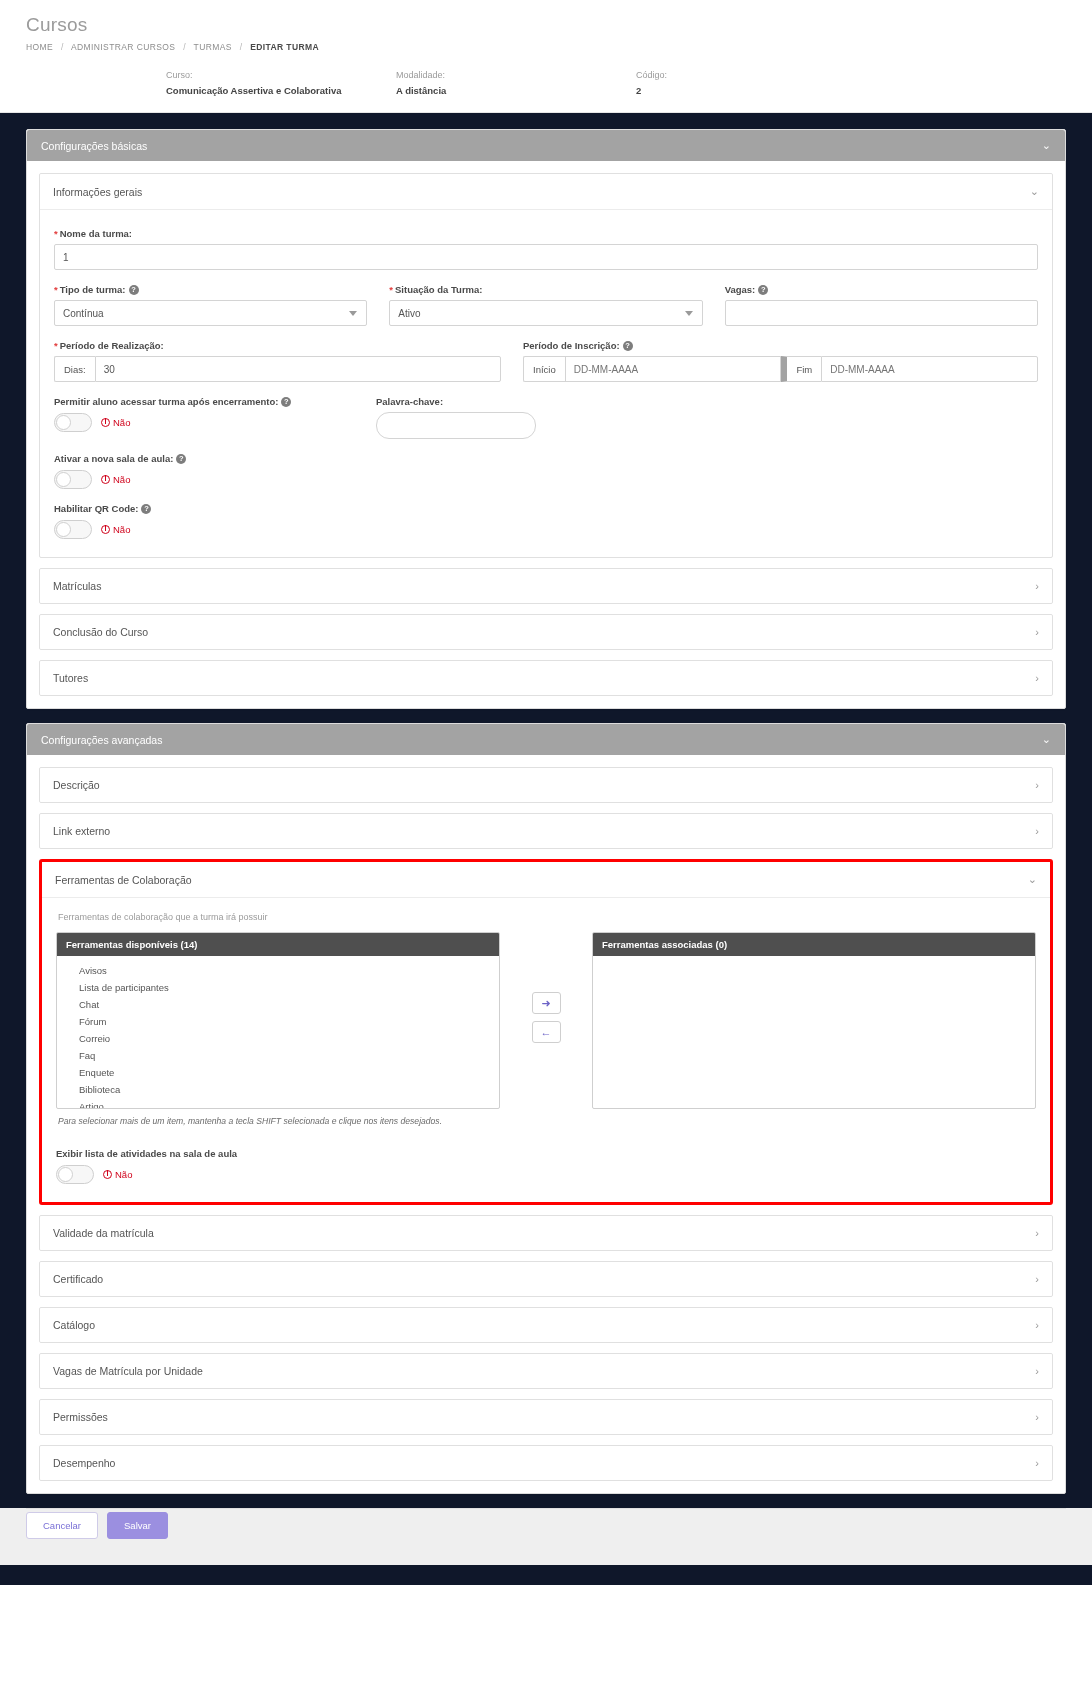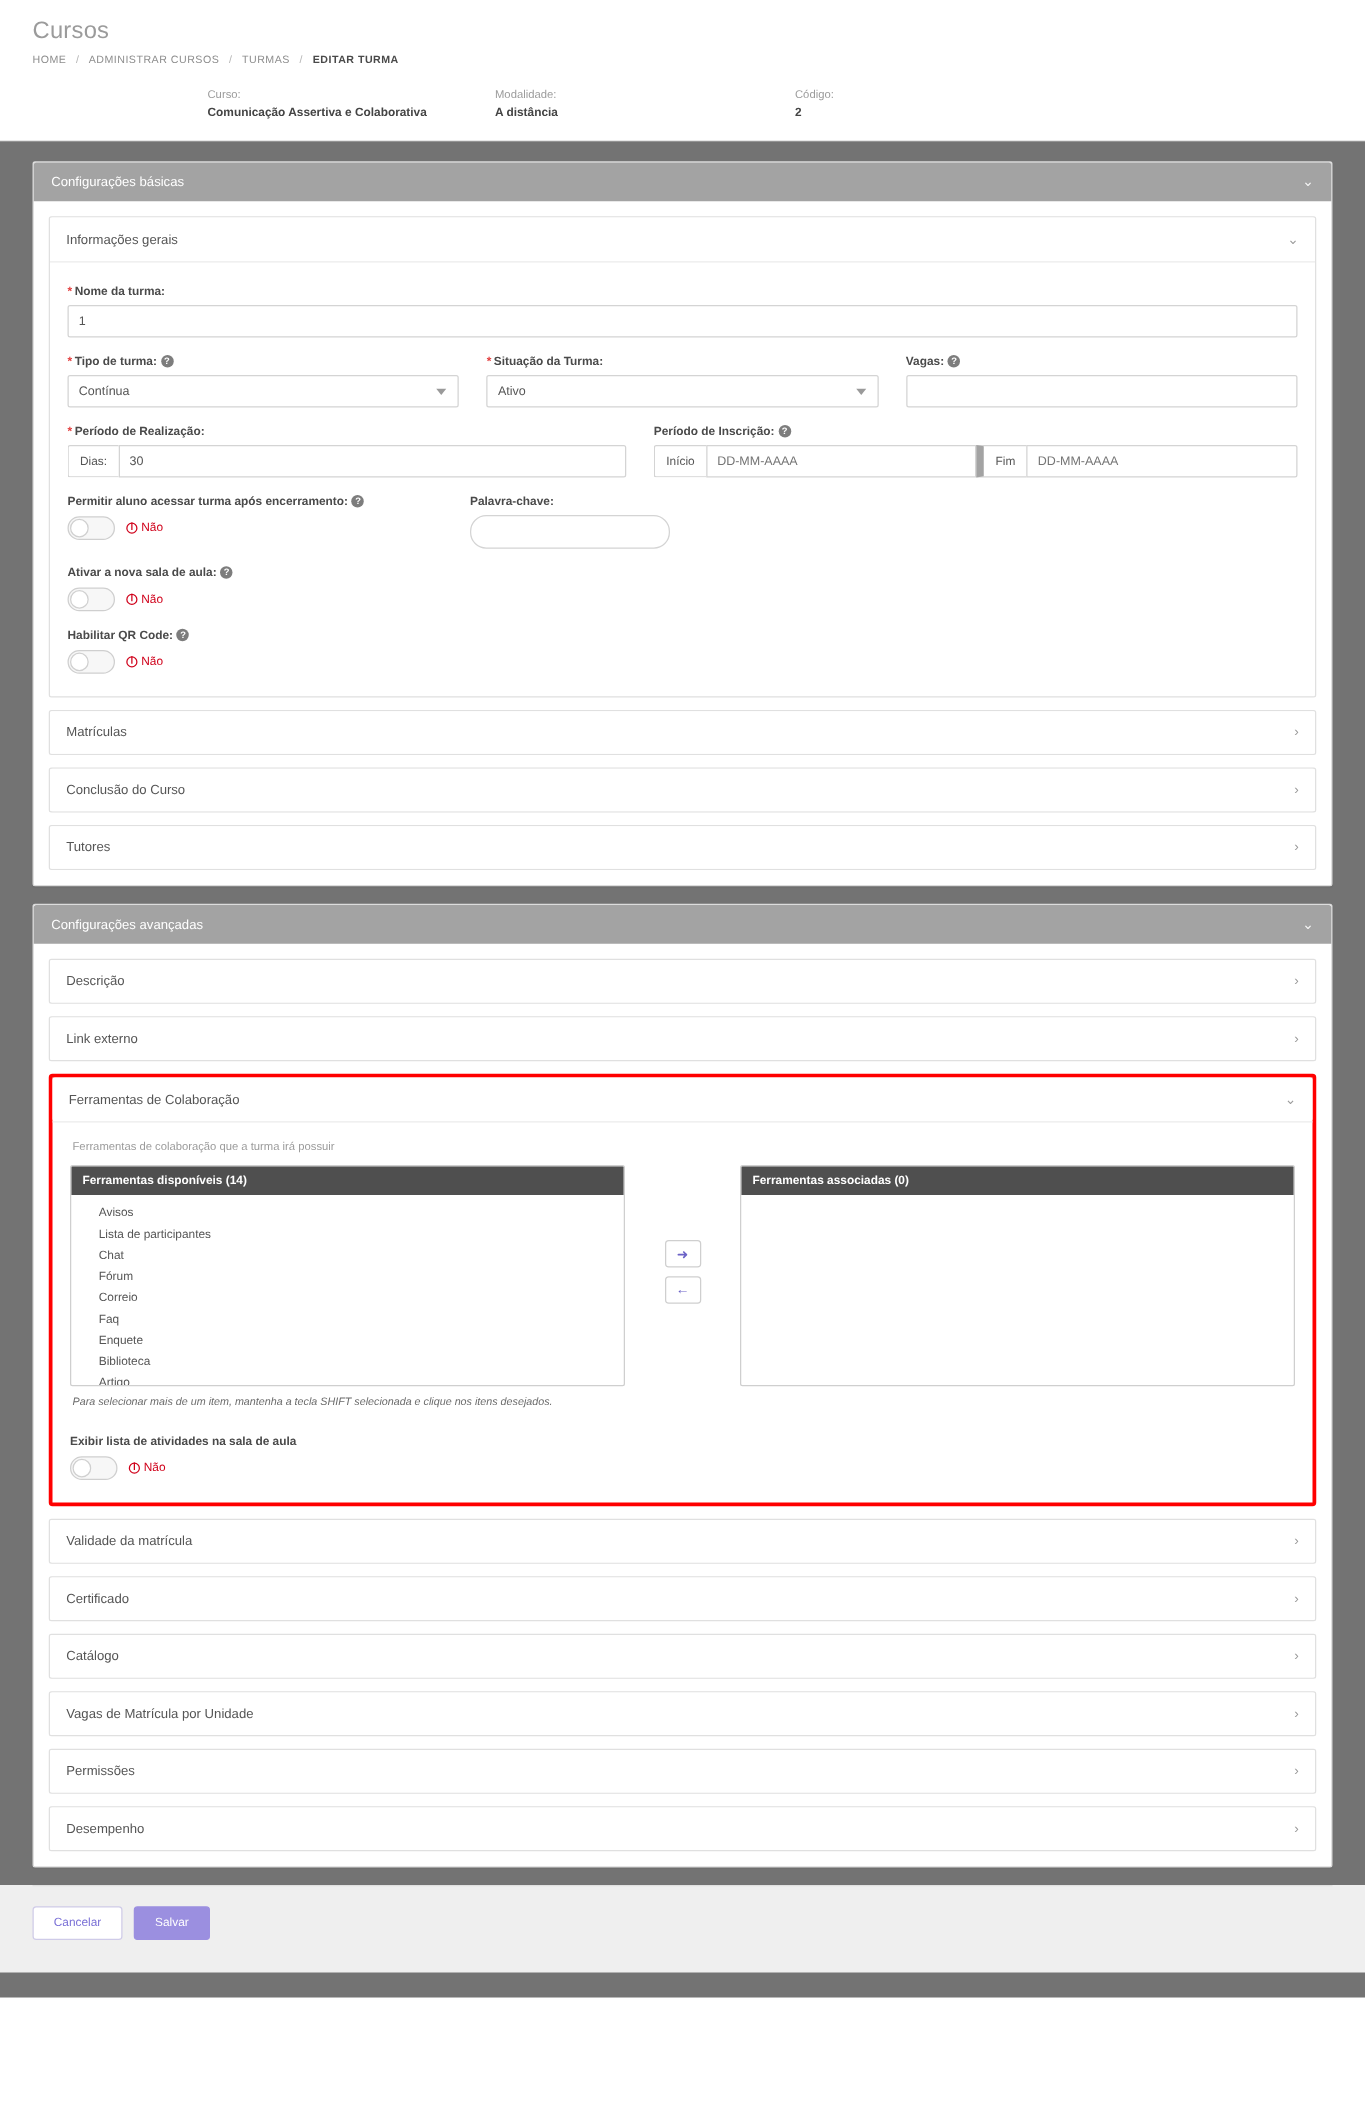"Configurações básicas" .page-body { background: #737373 -> #0f172a }
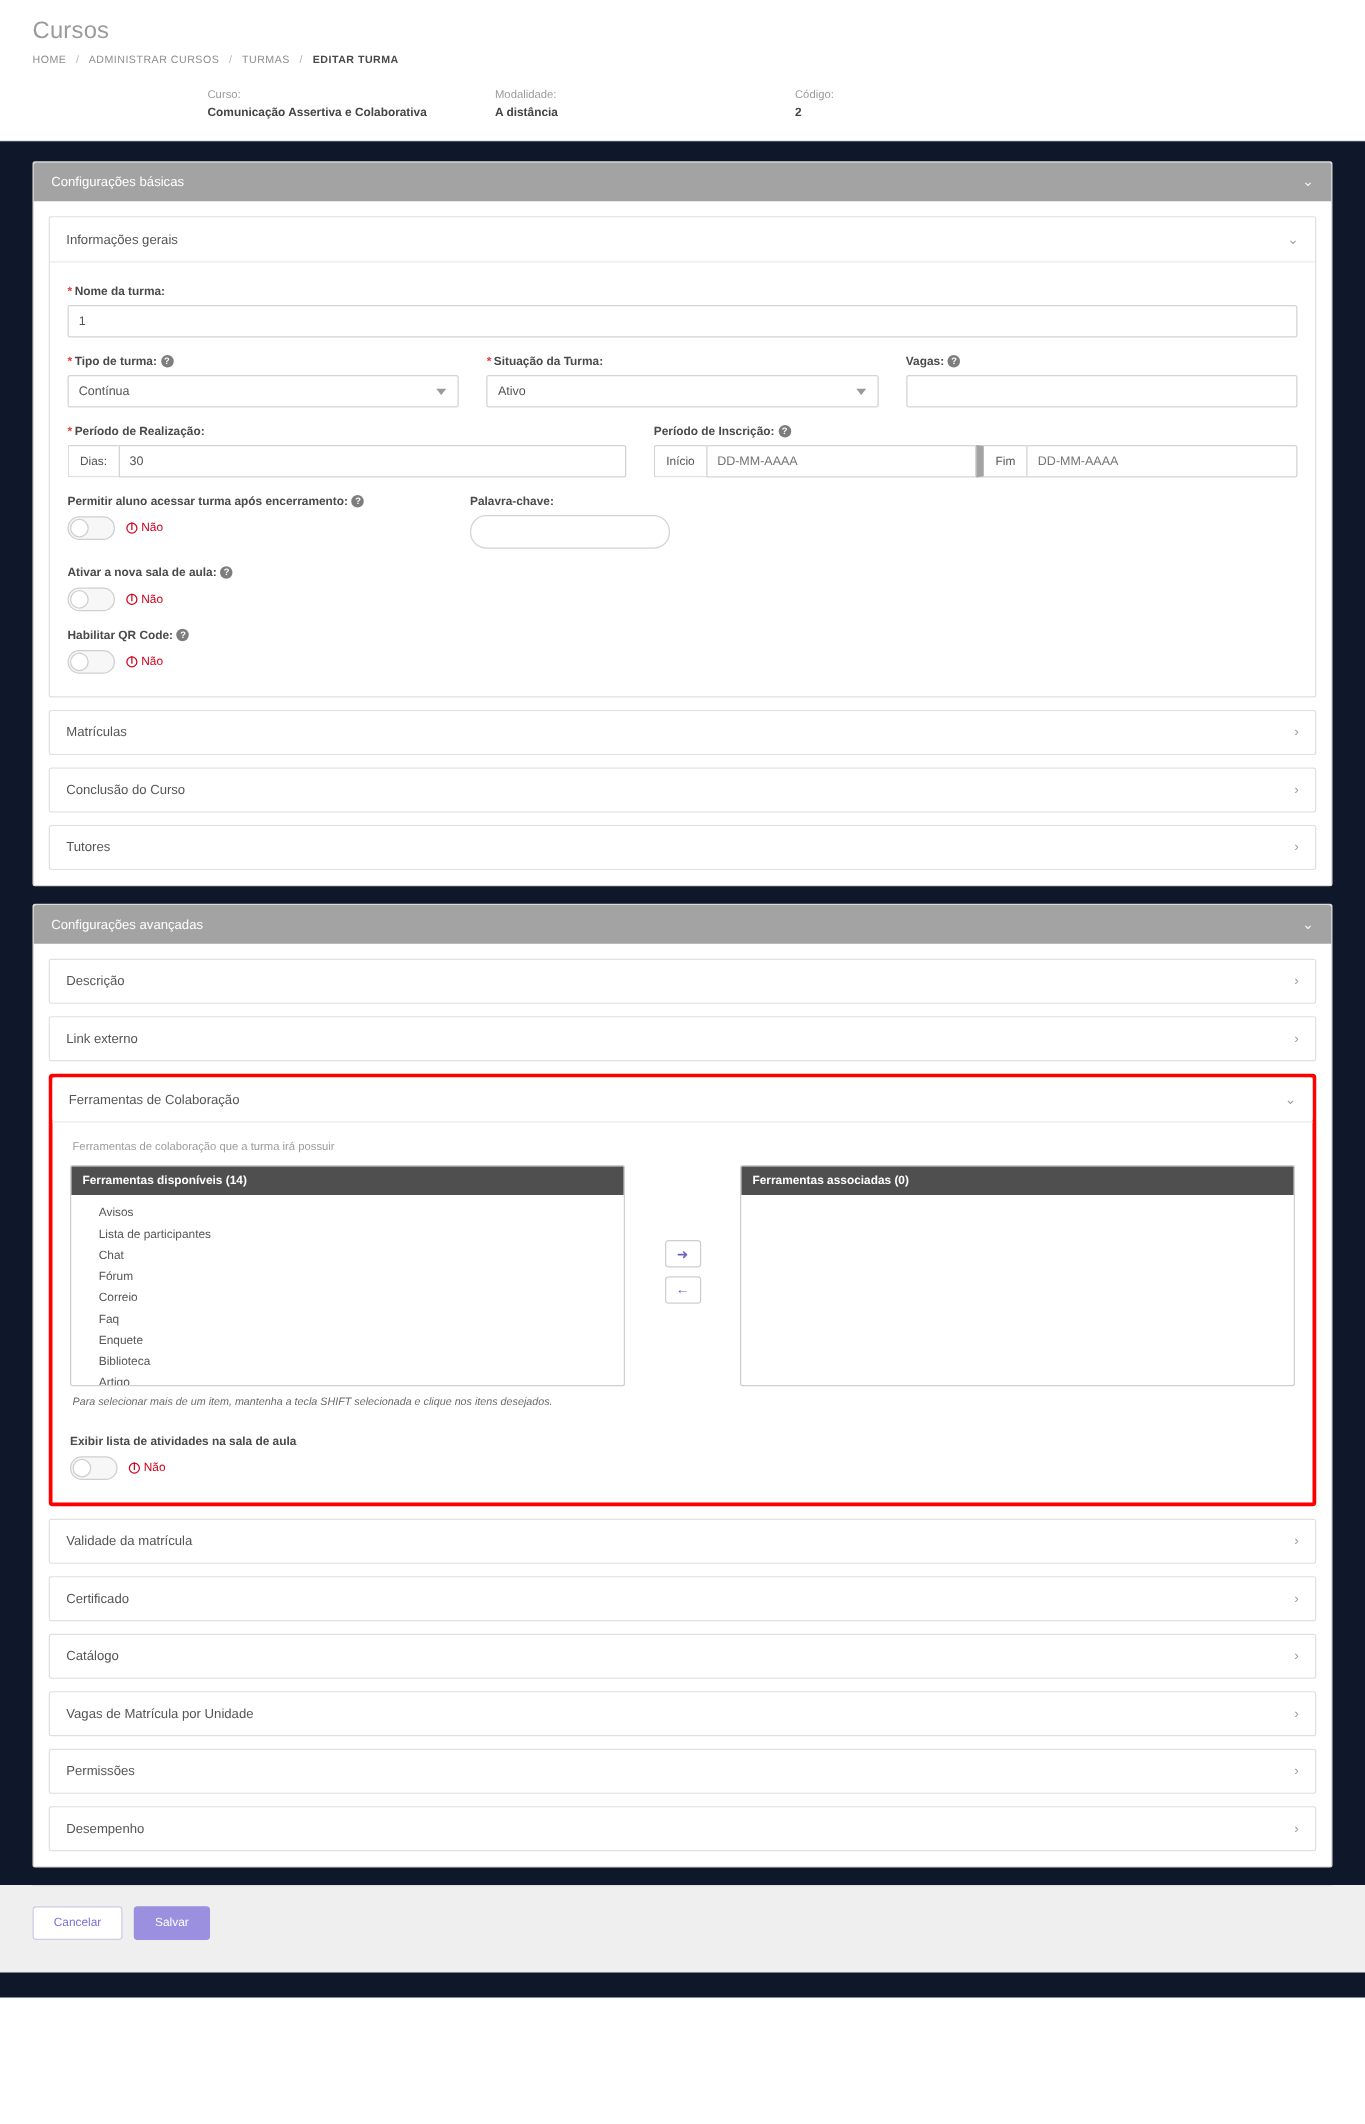"Cancelar" .footer-bar { padding: 16px 0 0 0 -> 3px 0 0 0 }
